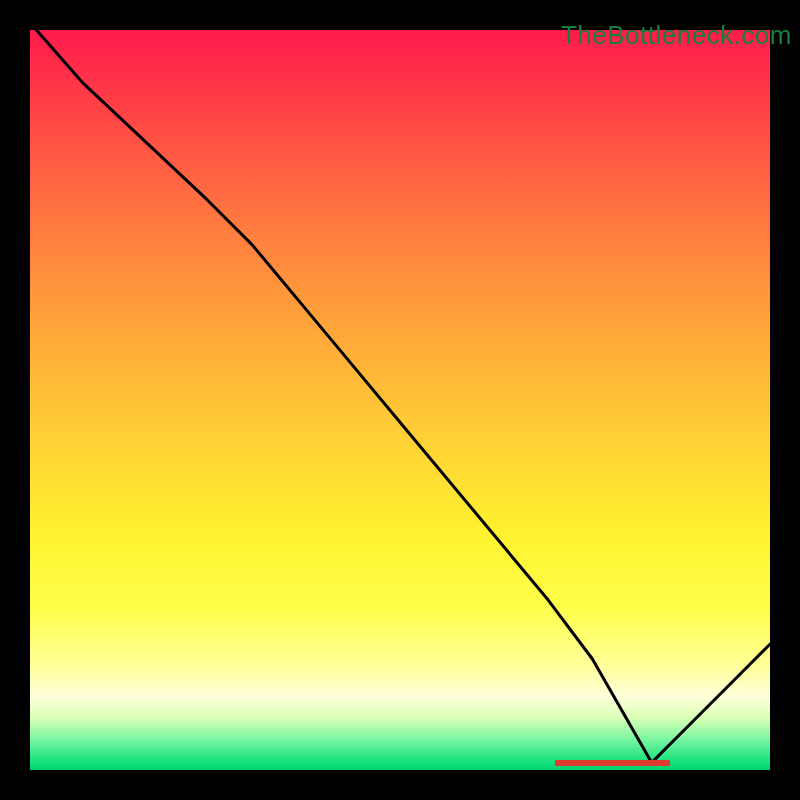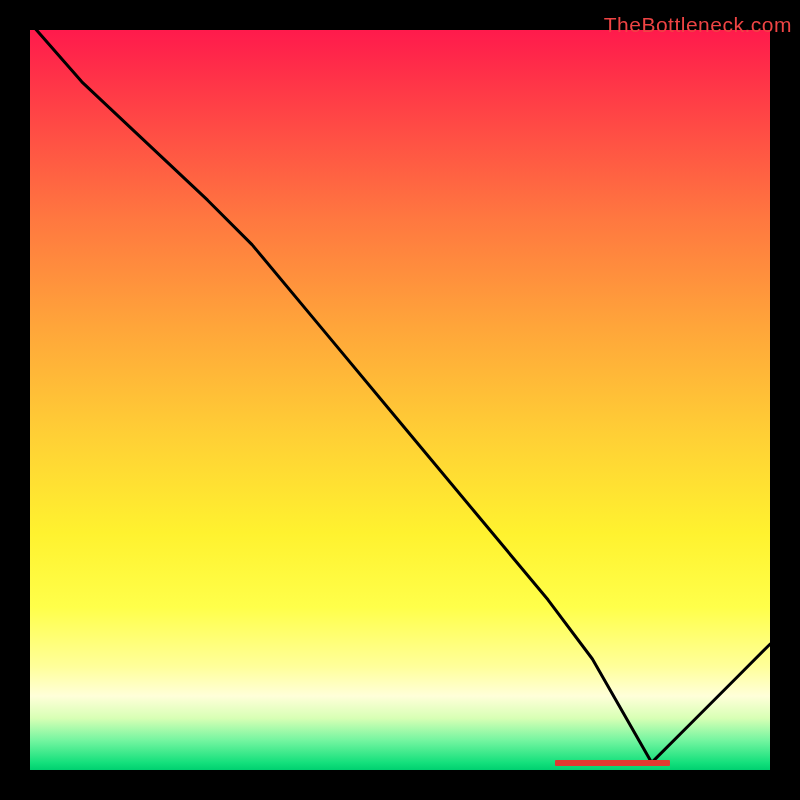"TheBottleneck.com" .watermark { color: #ef4444 -> #15803d; font-size: 21px -> 26px; top: 13px -> 20px }
